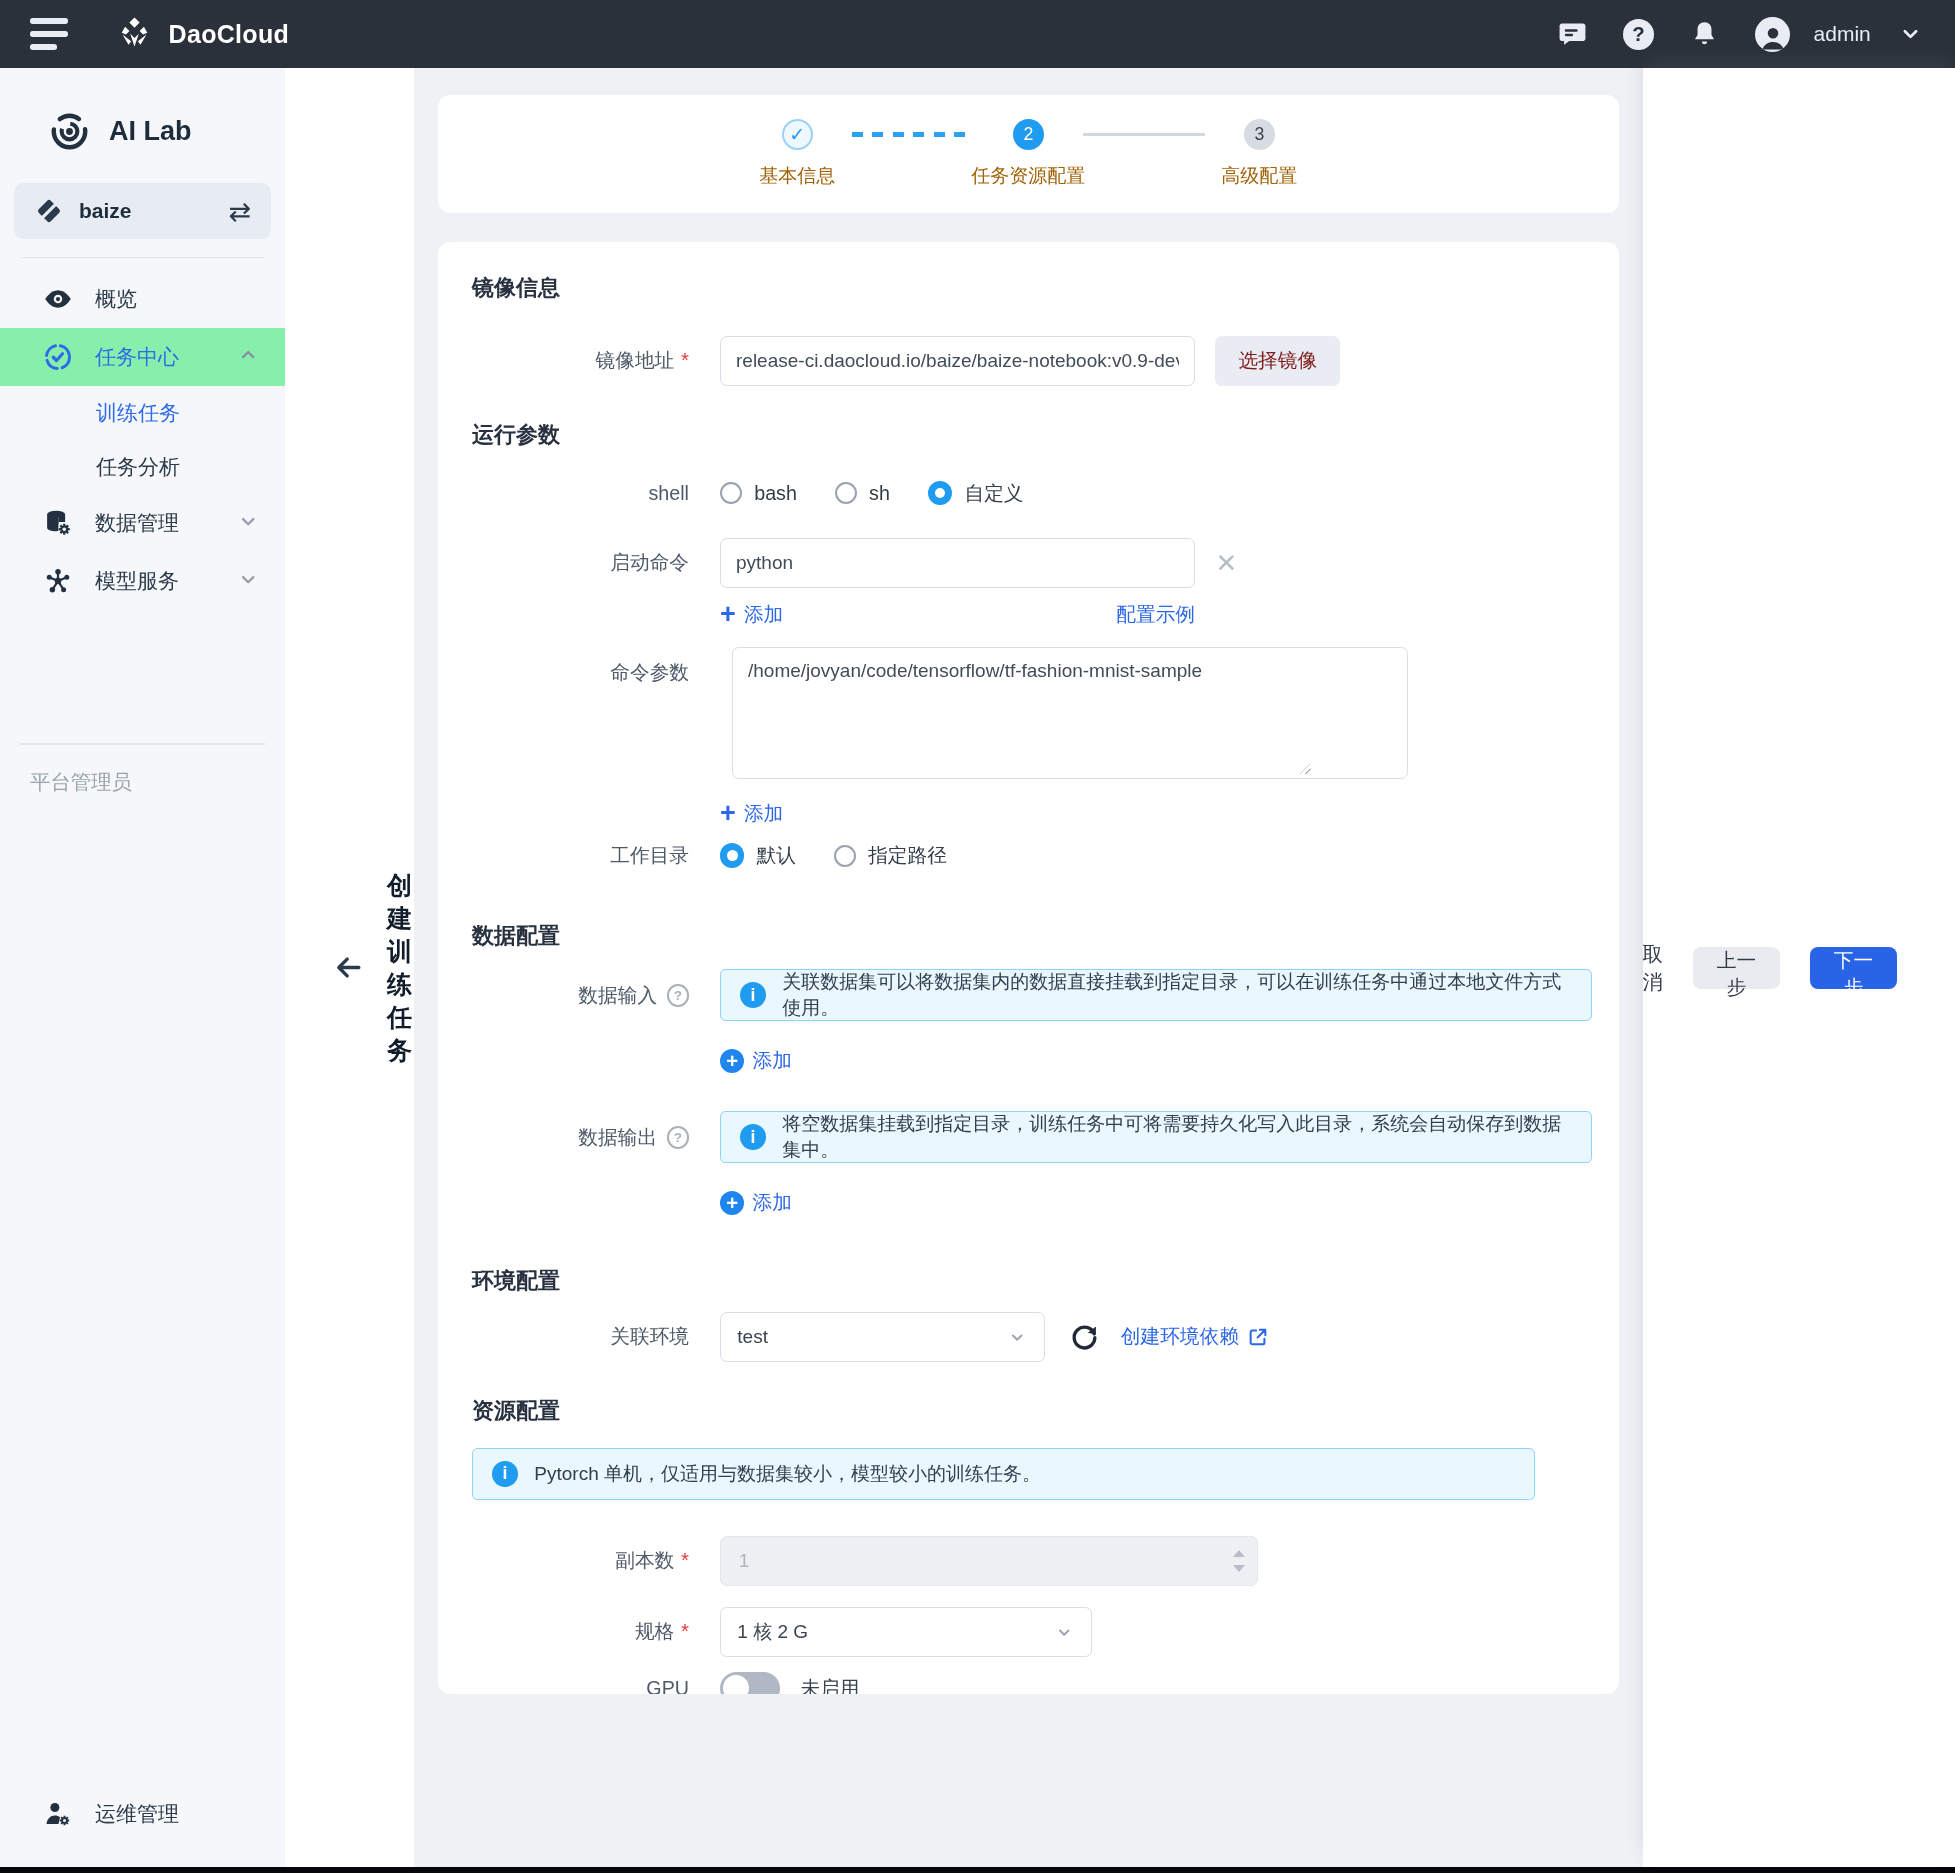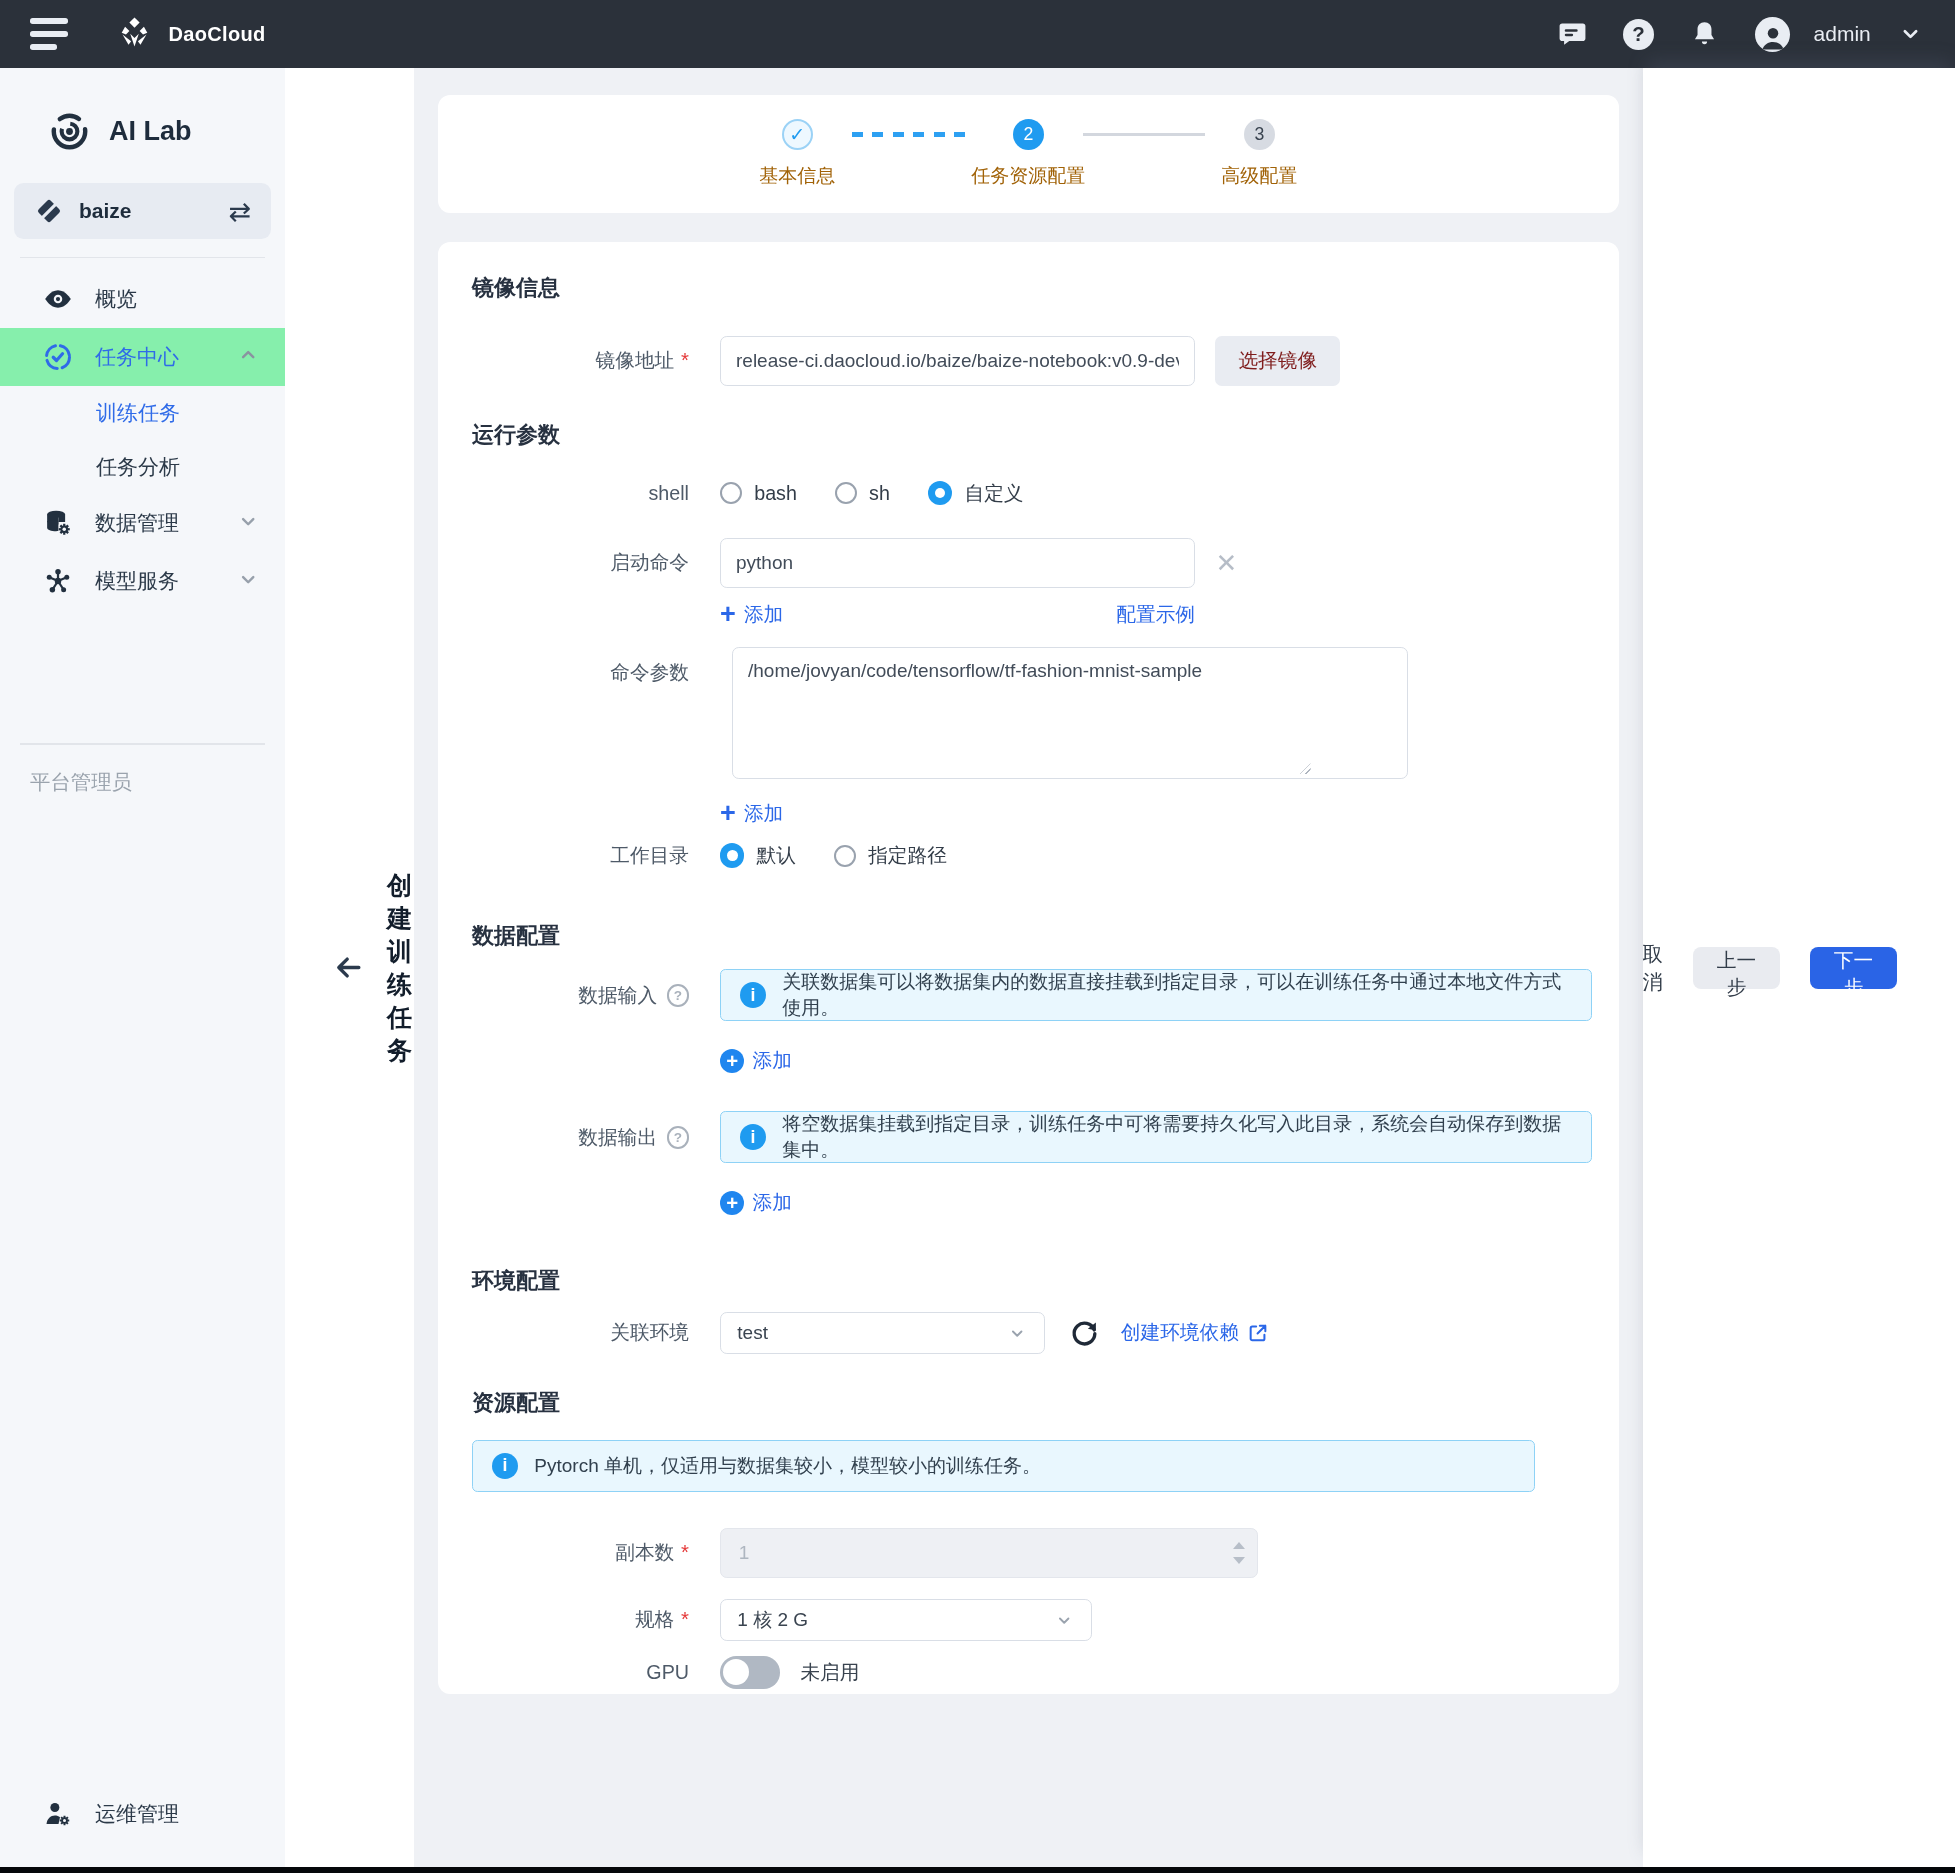"DaoCloud" .brand-name { font-size: 20px -> 25px }
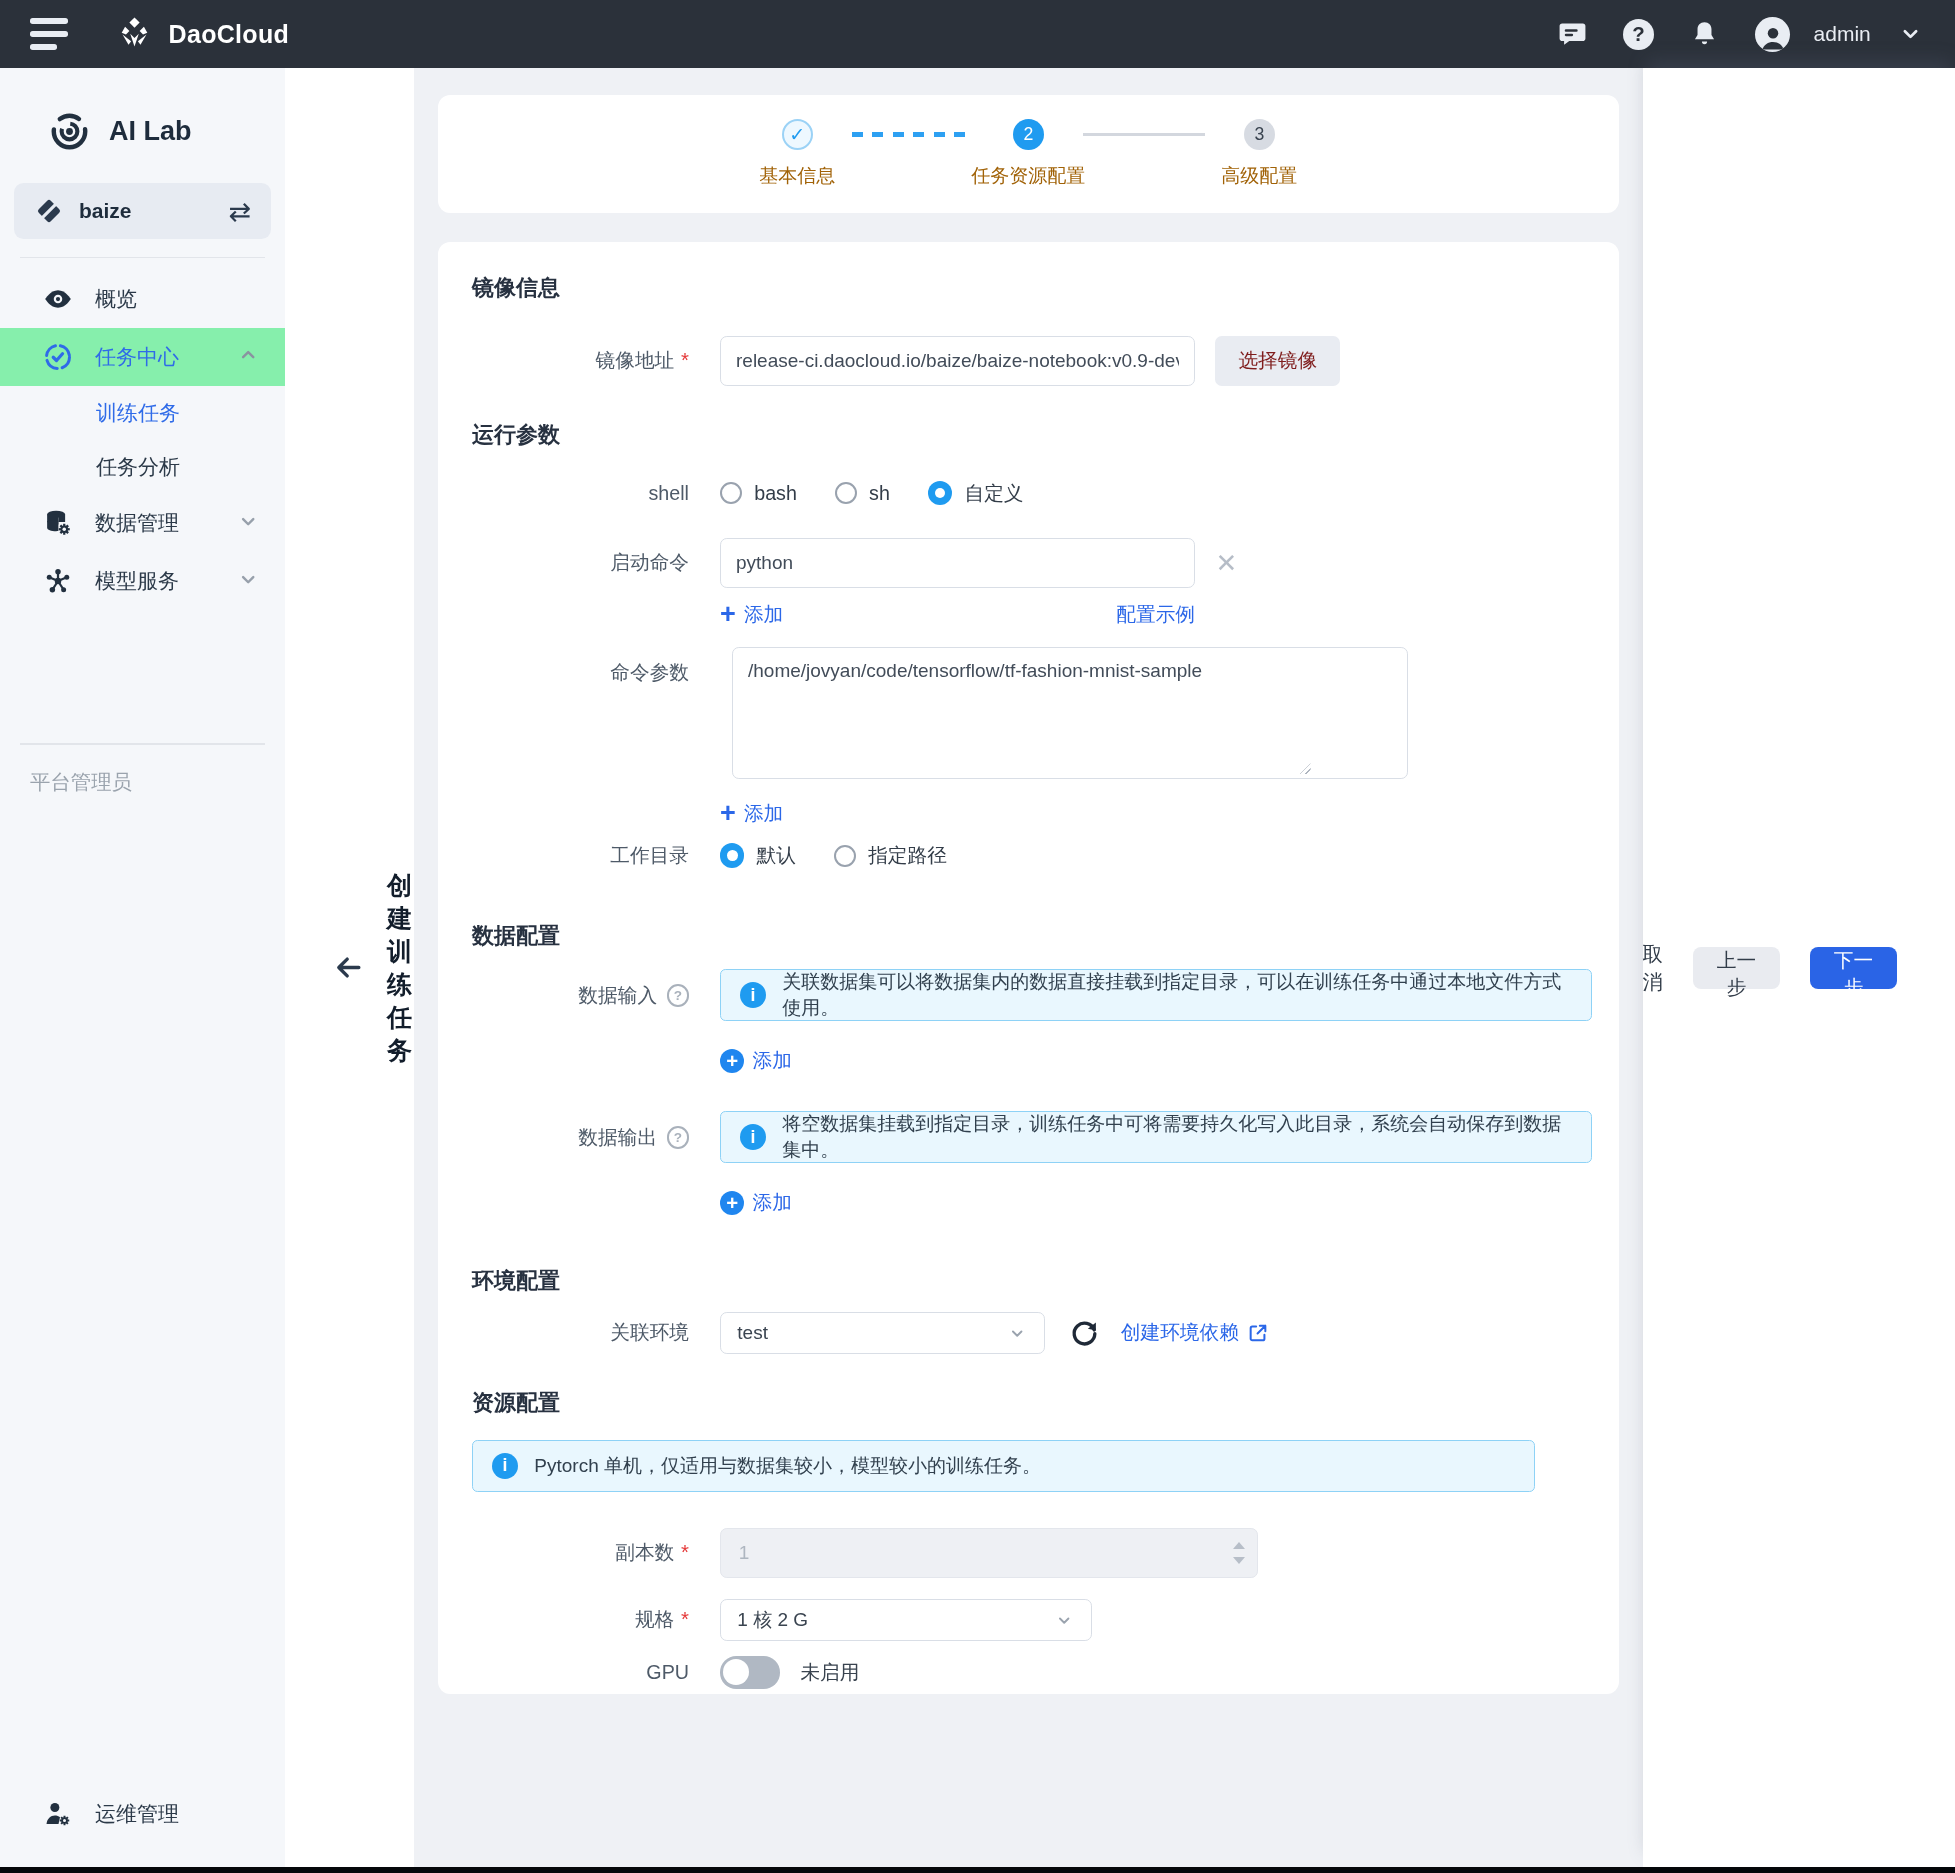"test" .select { height: 42px -> 50px }
